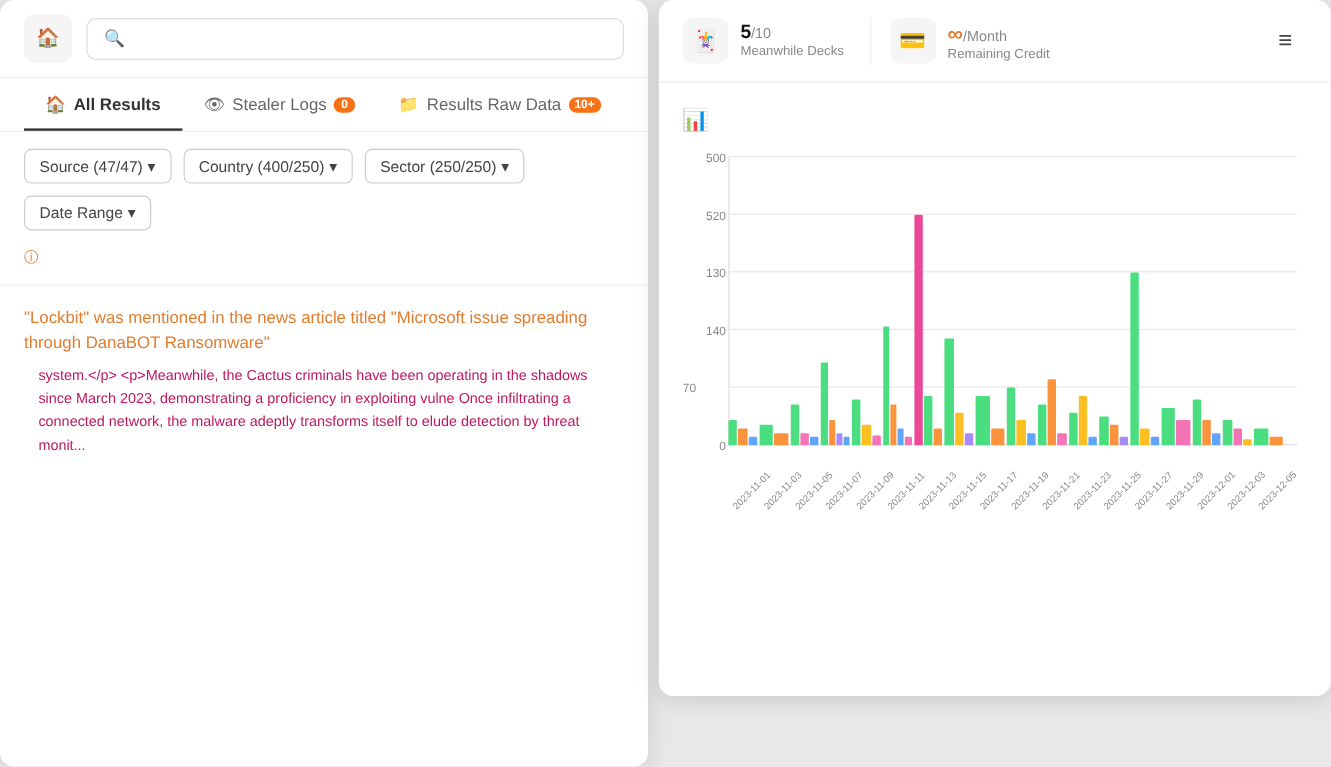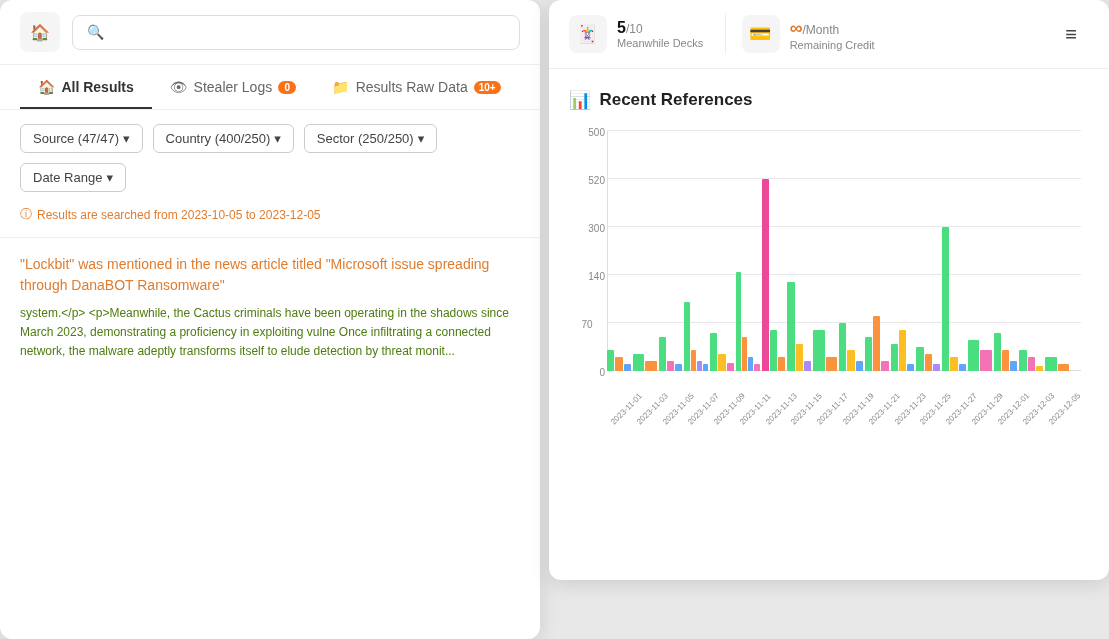"Recent References" span { html: <span>Recent References</span> -> none }
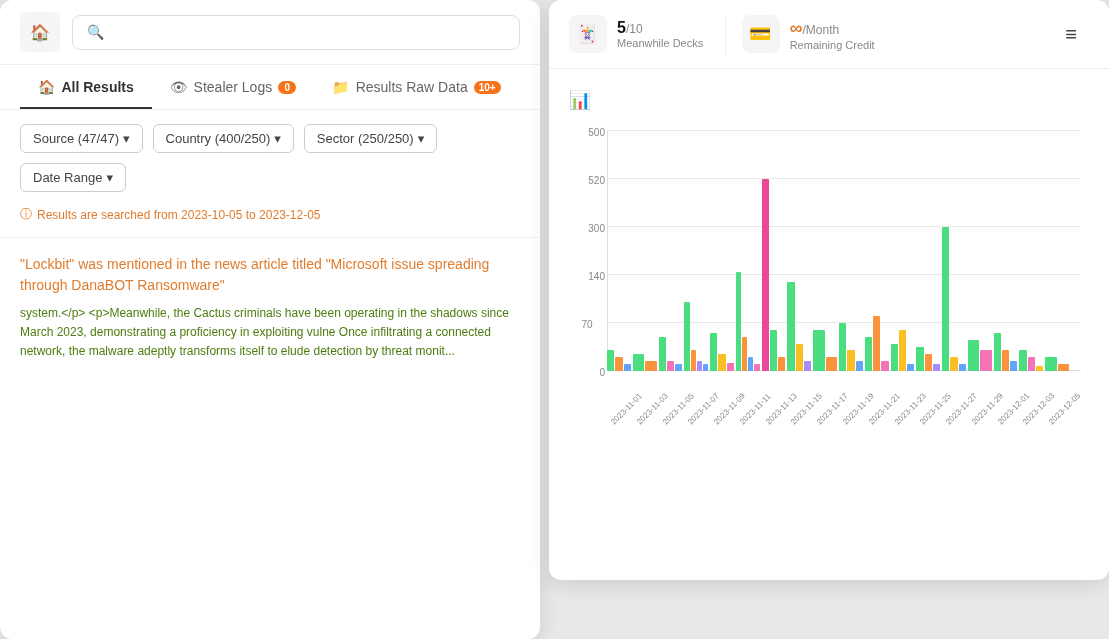"Results are searched from 2023-10-05" span { html: <span>Results are searched from 2023-10-05 to 2023-12-05</span> -> none }
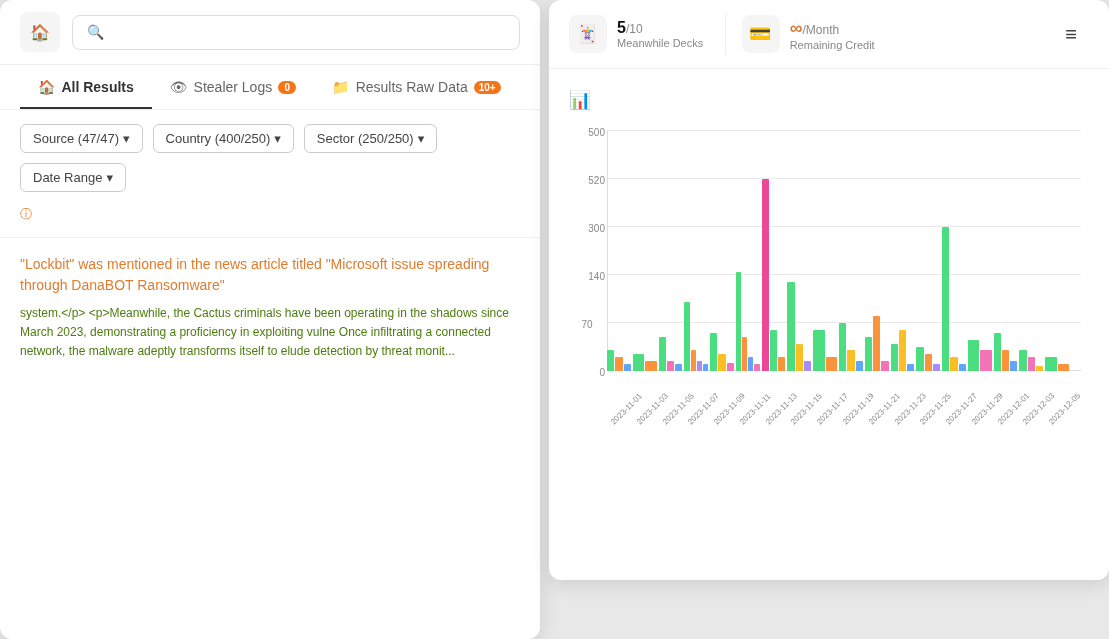"300" div { text: 300 -> 130 }
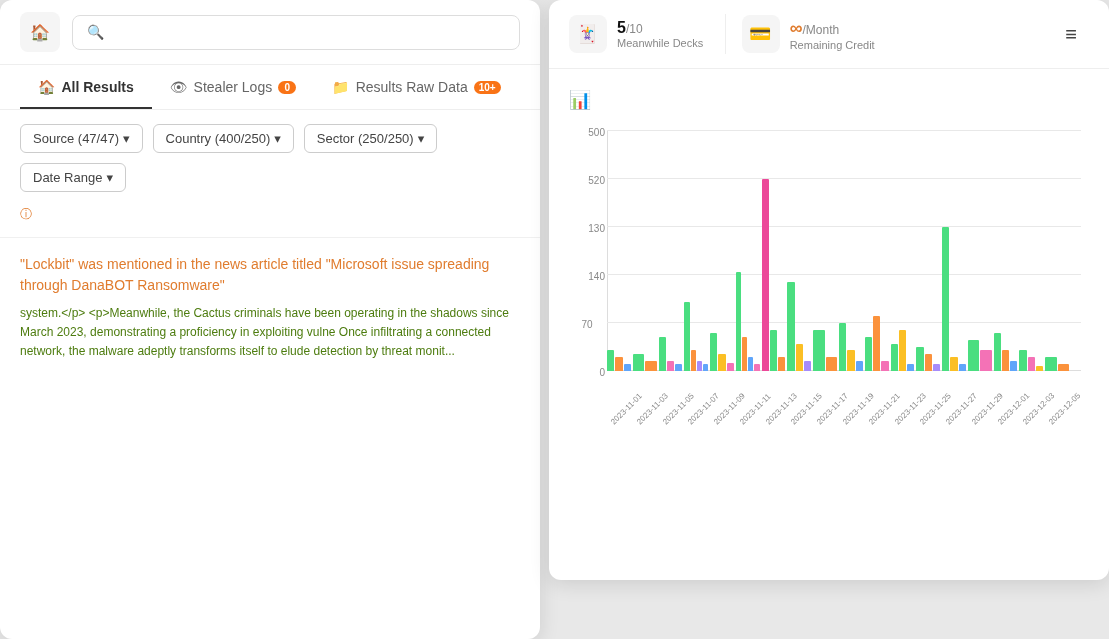"system.</p> <p>Meanwhile, the Cactus" .result-text { color: #4d7c0f -> #be185d; margin-left: none -> 12px }
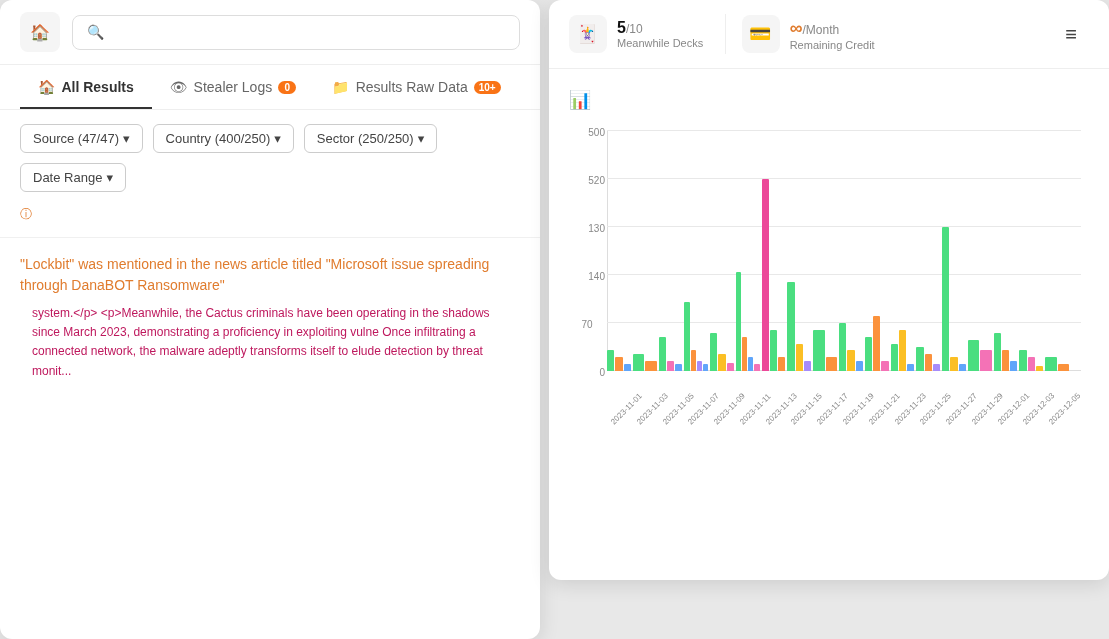"70" div { text-align: center -> left }
